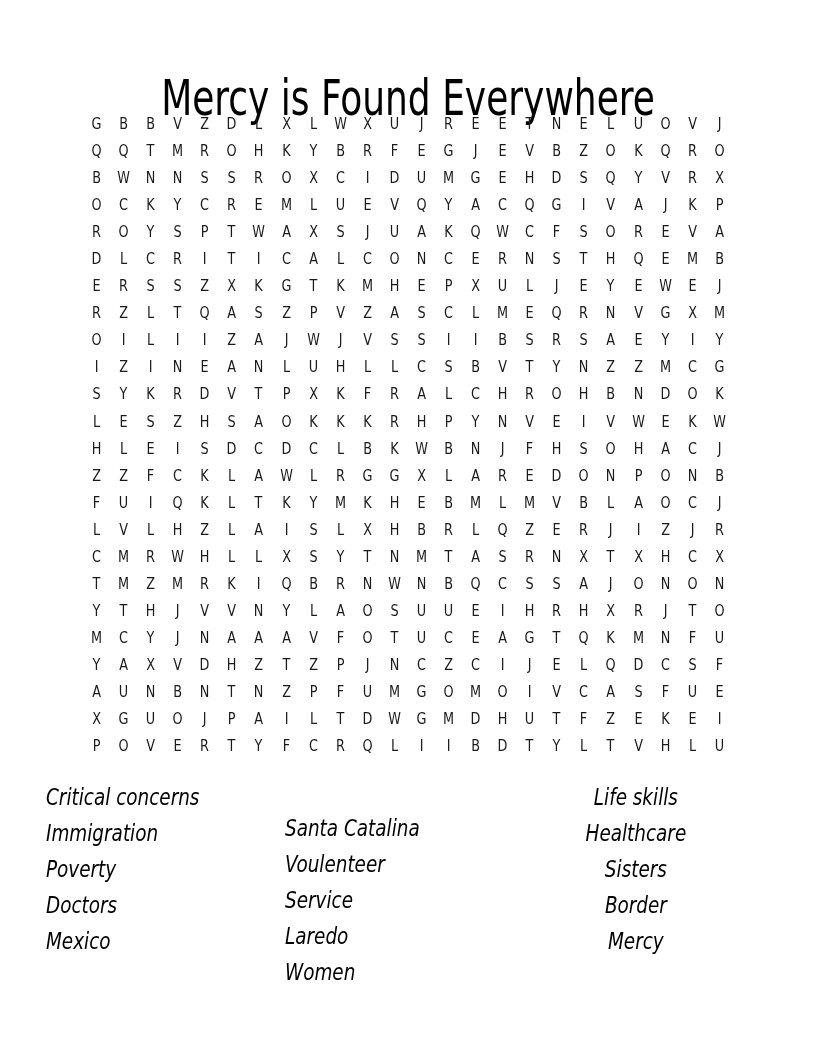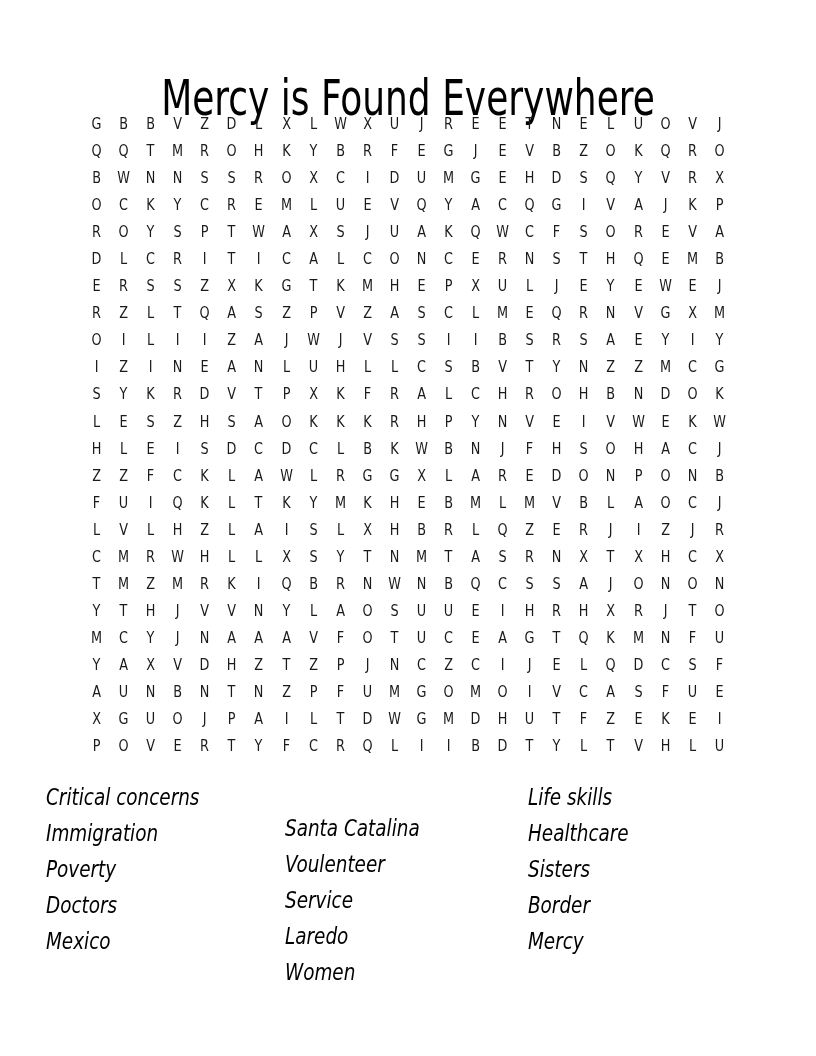"Life skills" .word-column.col-3 { text-align: none -> center }
